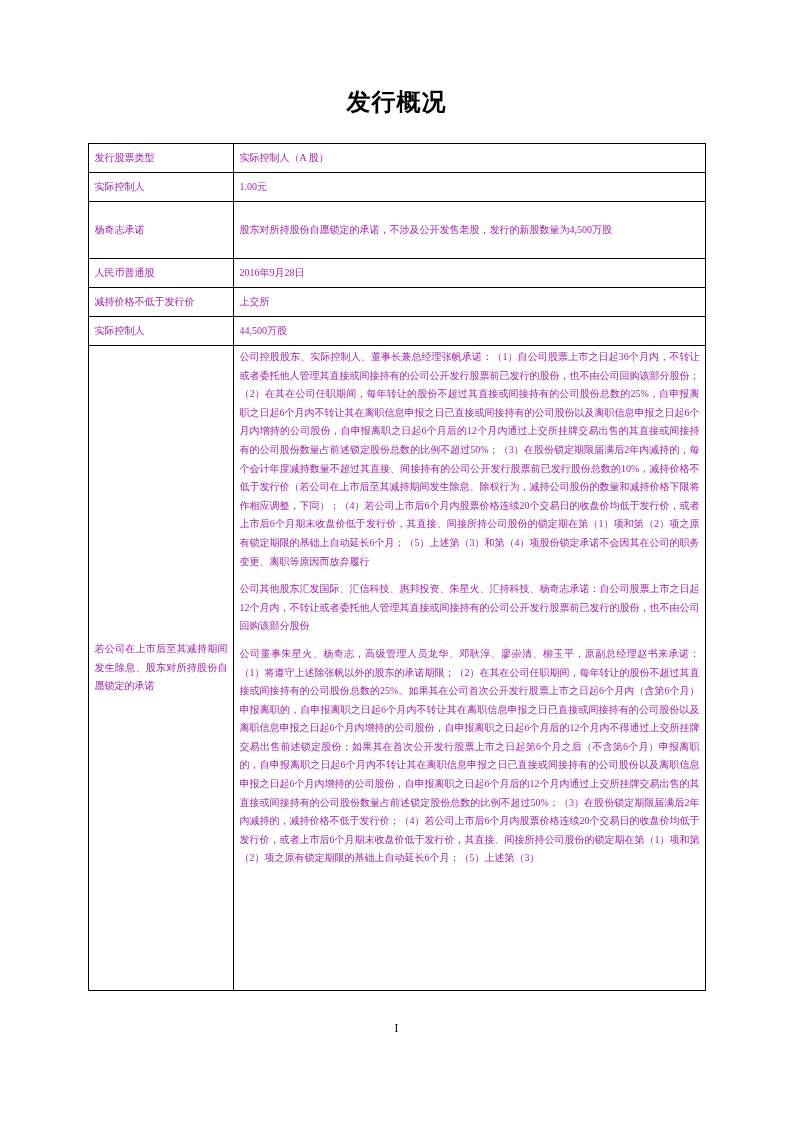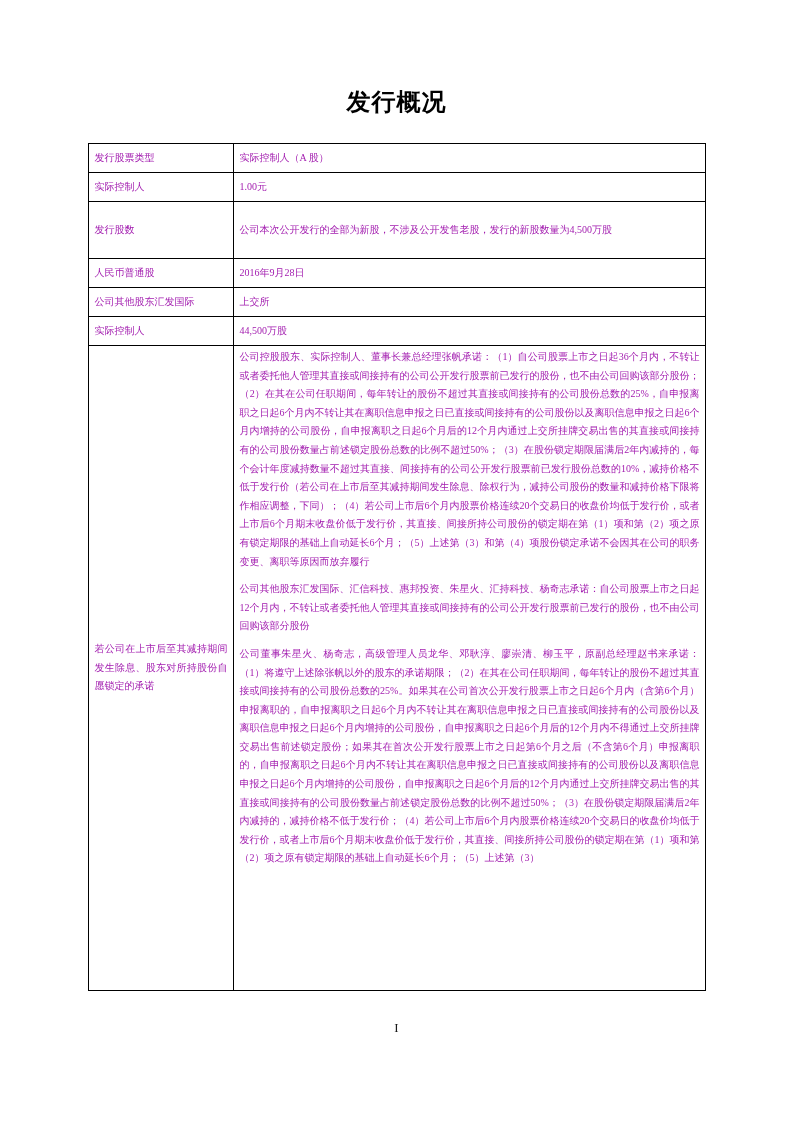"发行股数" td.cell-label { text: 发行股数 -> 杨奇志承诺 }
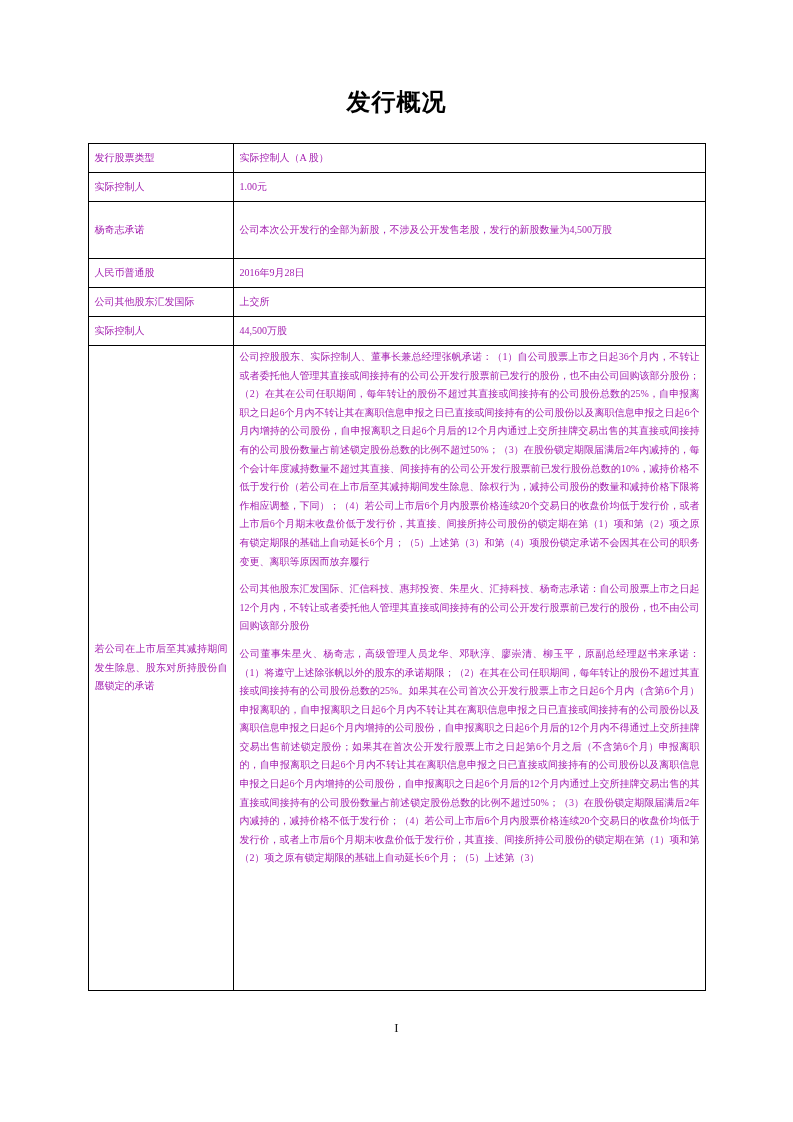"公司本次公开发行的全部为新股，不涉及公开发售老股，发行的新股数量为4,500万股" td.cell-value { text: 公司本次公开发行的全部为新股 -> 股东对所持股份自愿锁定的承诺 }
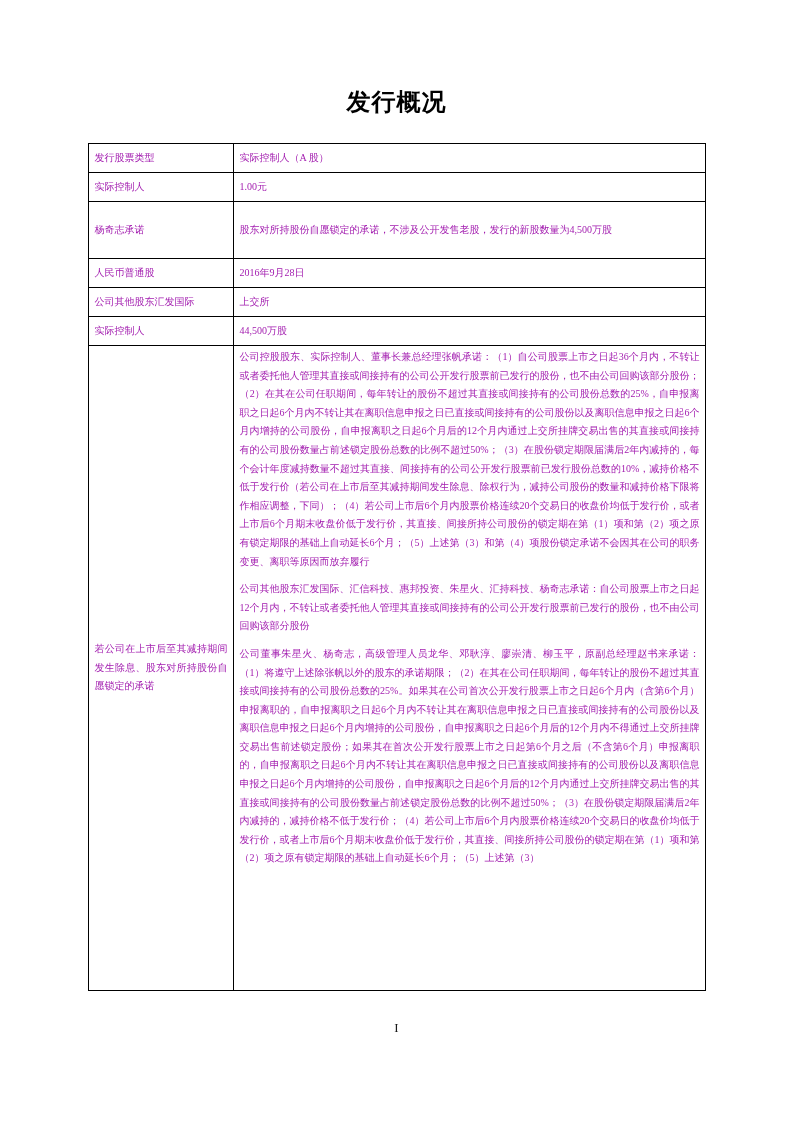"公司其他股东汇发国际" td.cell-label { text: 公司其他股东汇发国际 -> 减持价格不低于发行价 }
